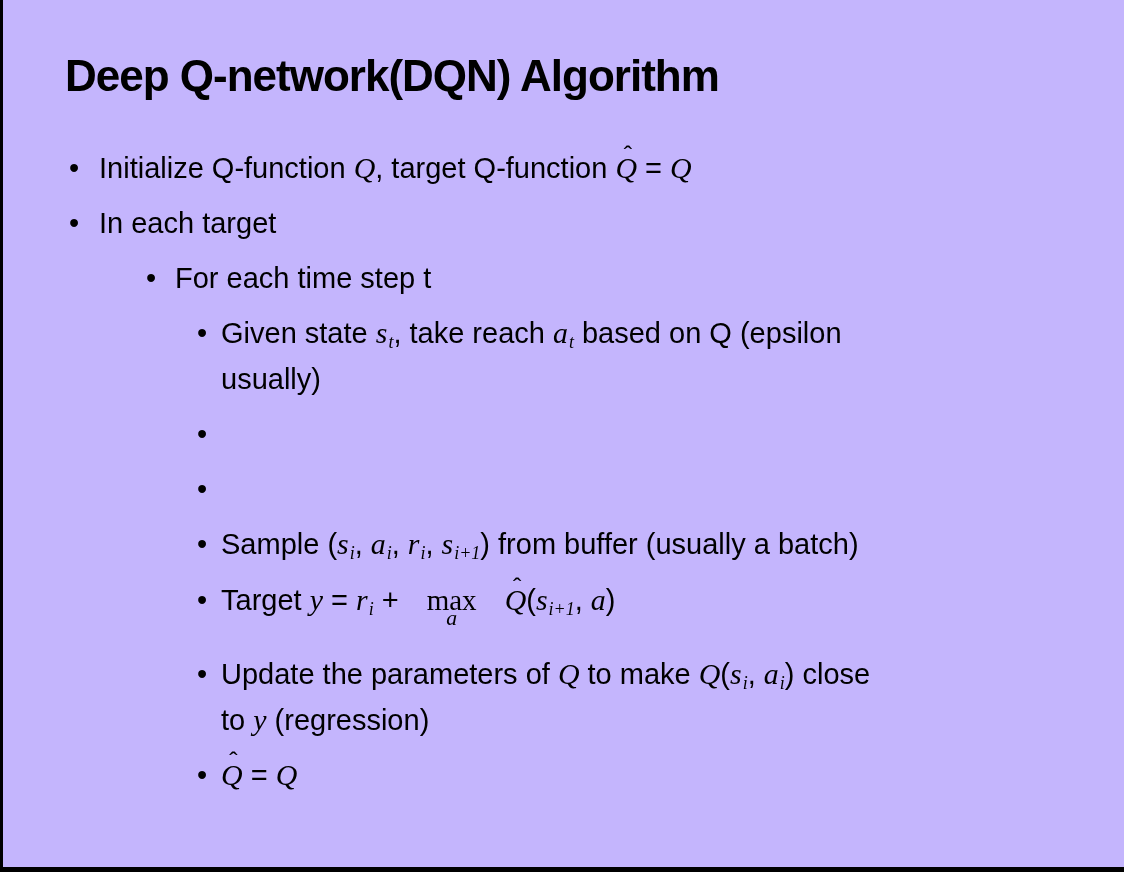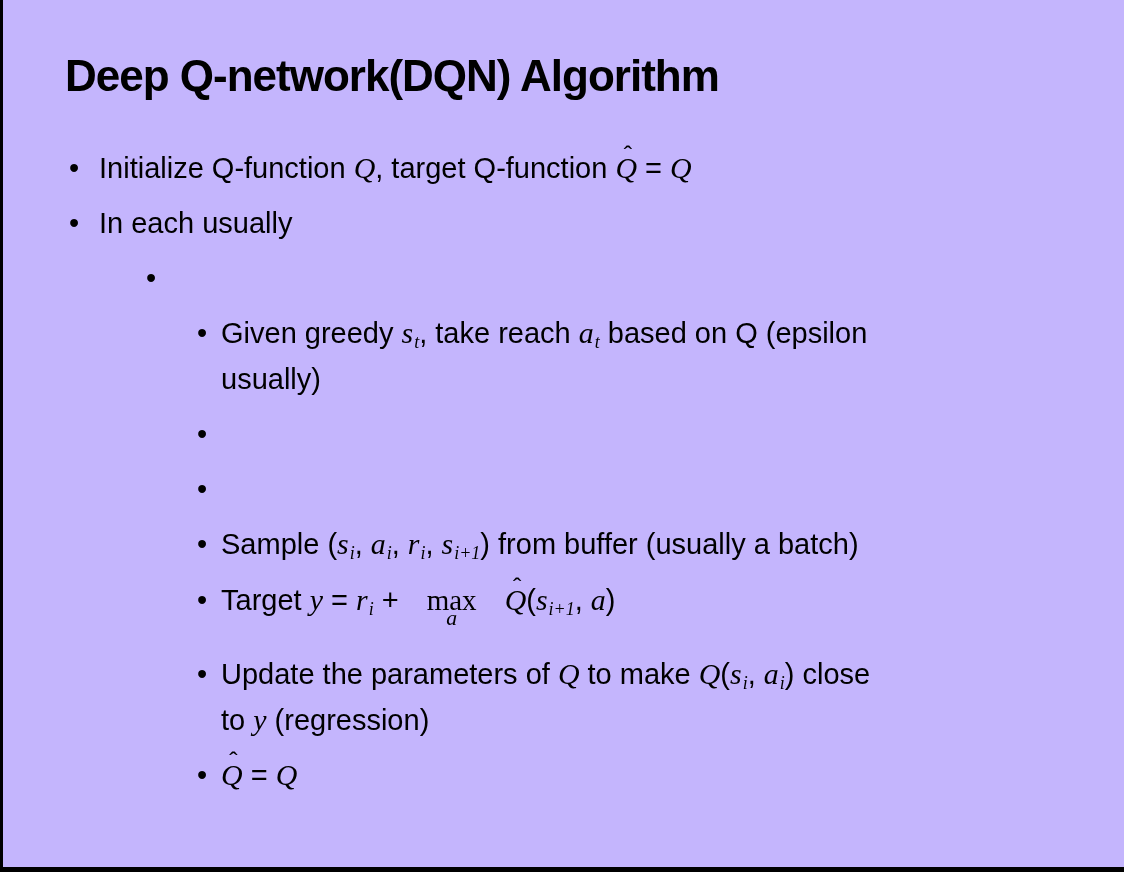"In each usually" span.txt { text: usually -> target }
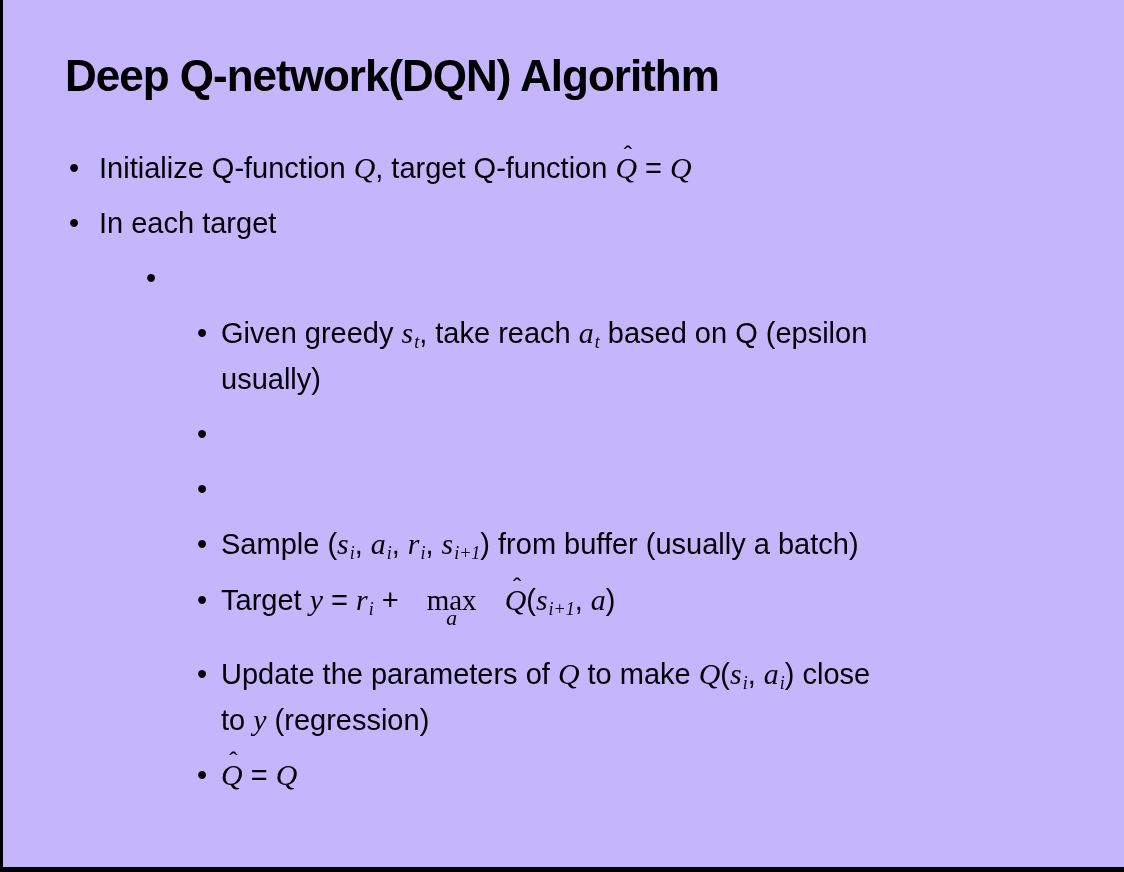"For each time step t" div.bt { html: none -> <div><span>For each time step t</span></div> }
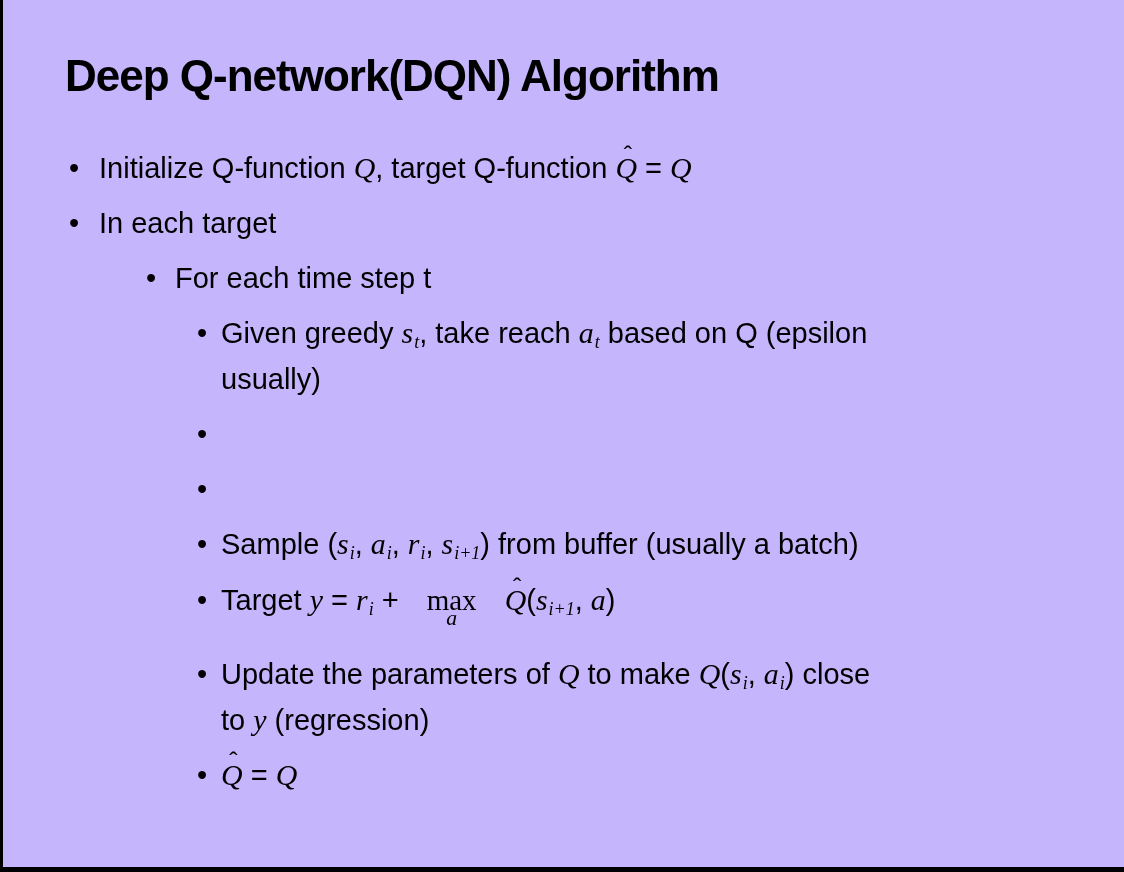"Given greedy" span.txt { text: greedy -> state }
